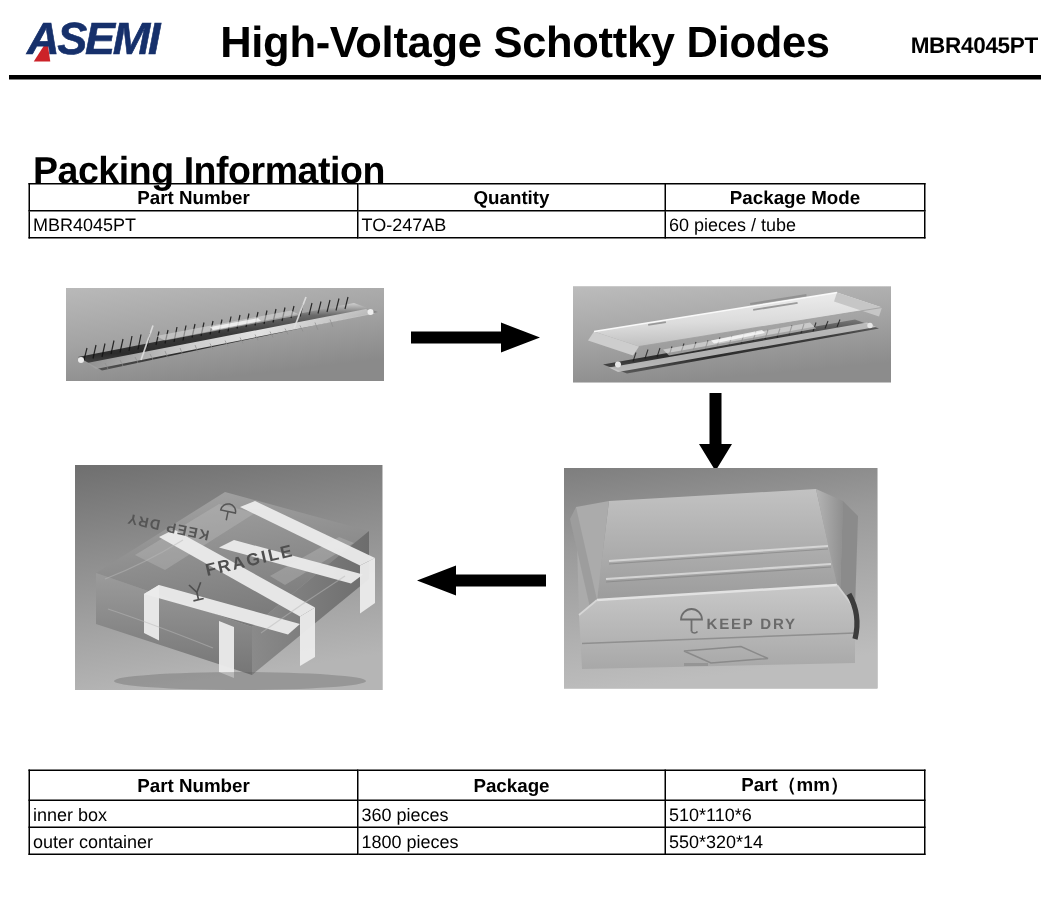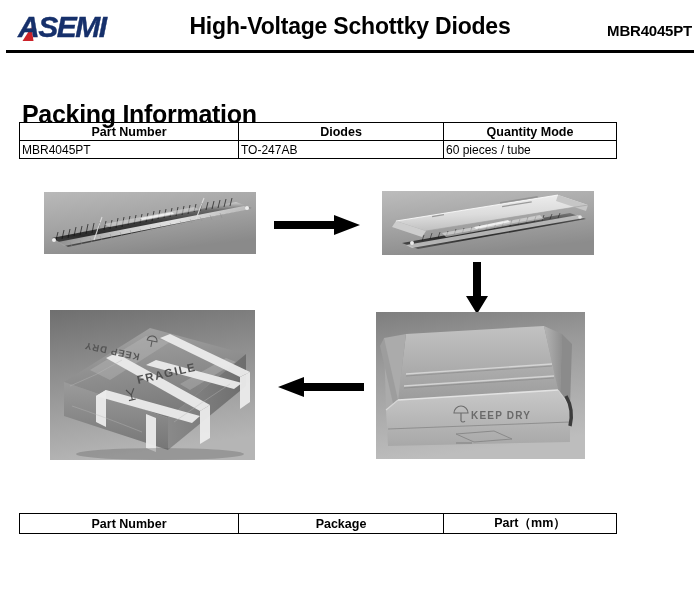"High-Voltage Schottky Diodes" .header-title { font-size: 23px -> 29px }
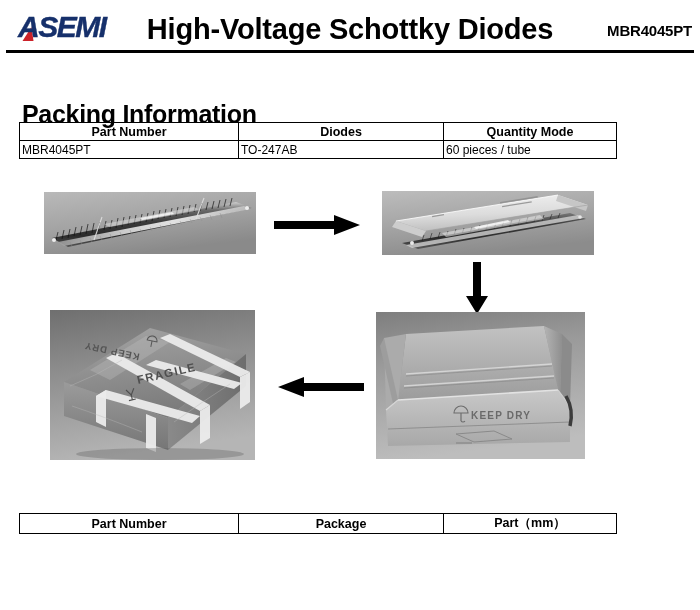"Diodes" th { text: Diodes -> Quantity }
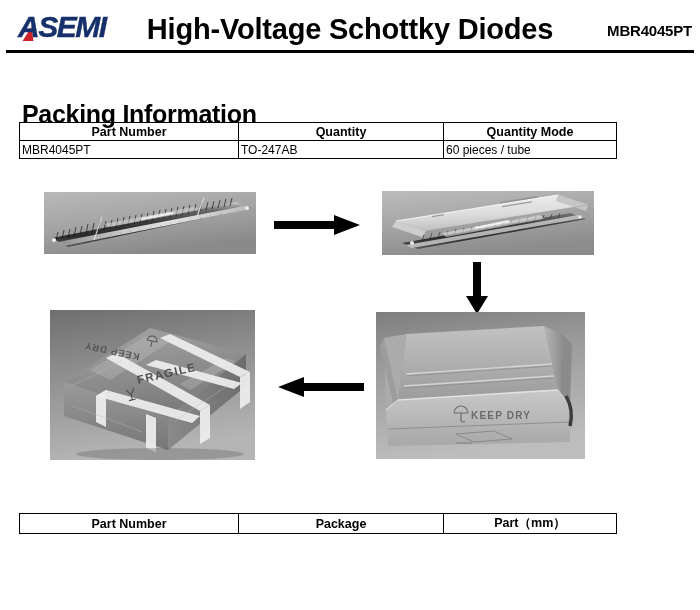"Quantity Mode" th { text: Quantity -> Package }
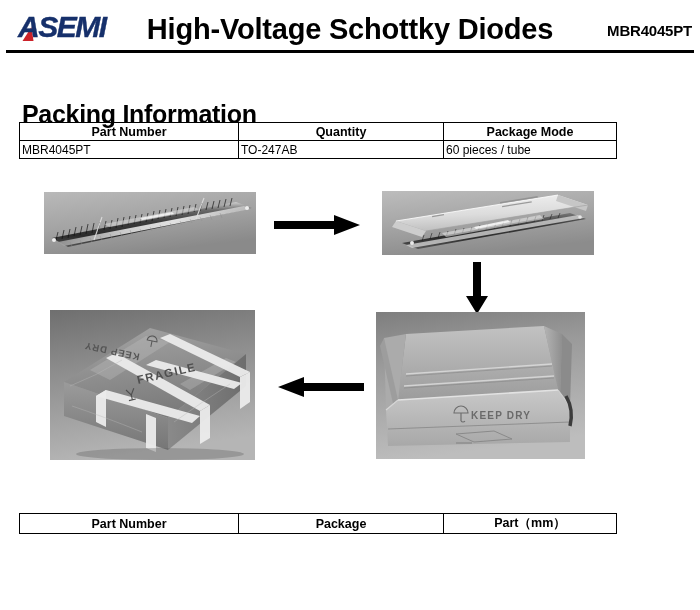"inner box" tr { html: none -> <tr> <td>inner box</td> <td>360 pieces</td> <td>510*110*6</td> </tr> }
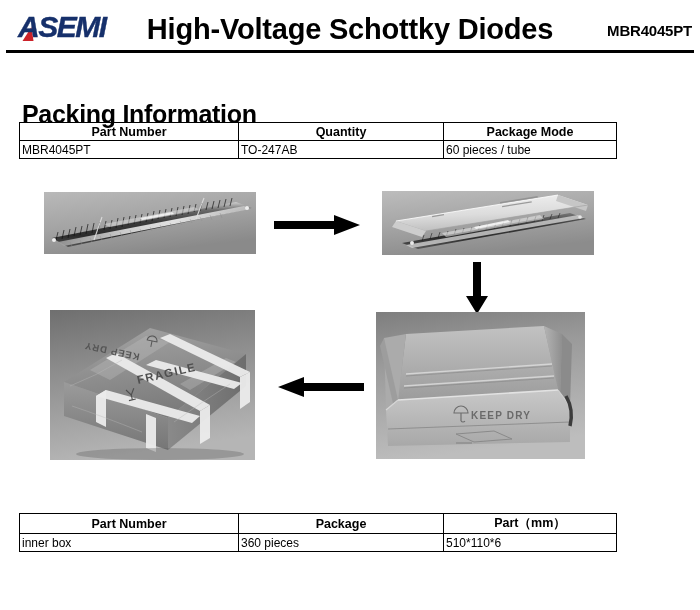"outer container" tr { html: none -> <tr> <td>outer container</td> <td>1800 pieces</td> <td>550*320*14</td> </tr> }
